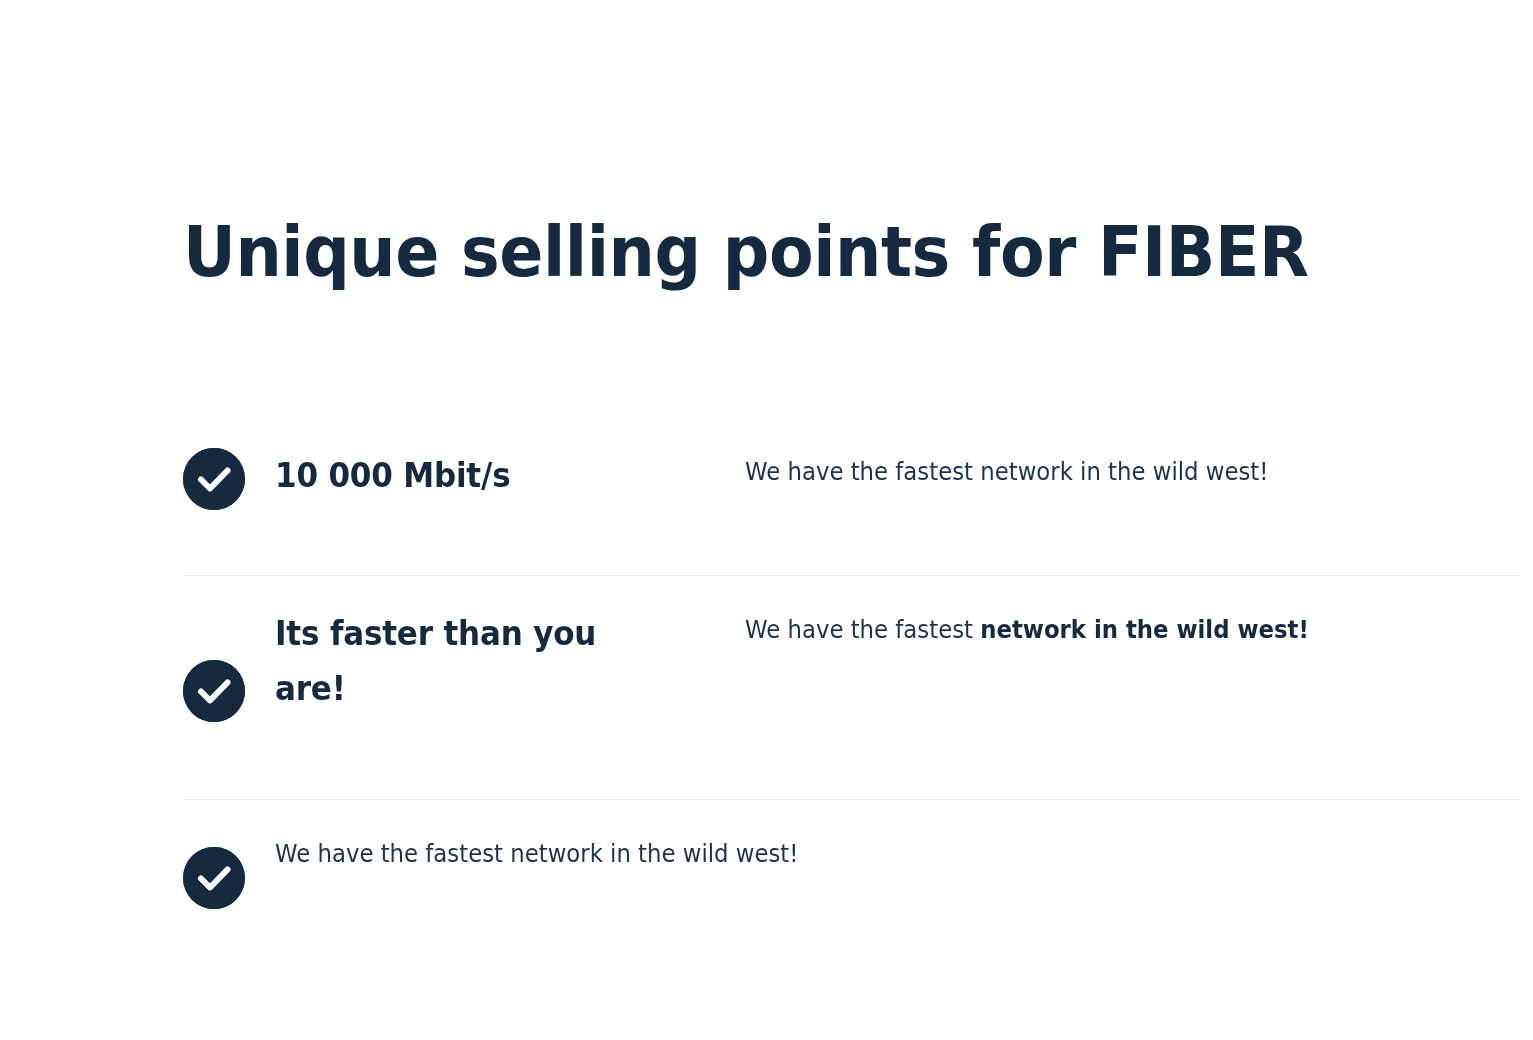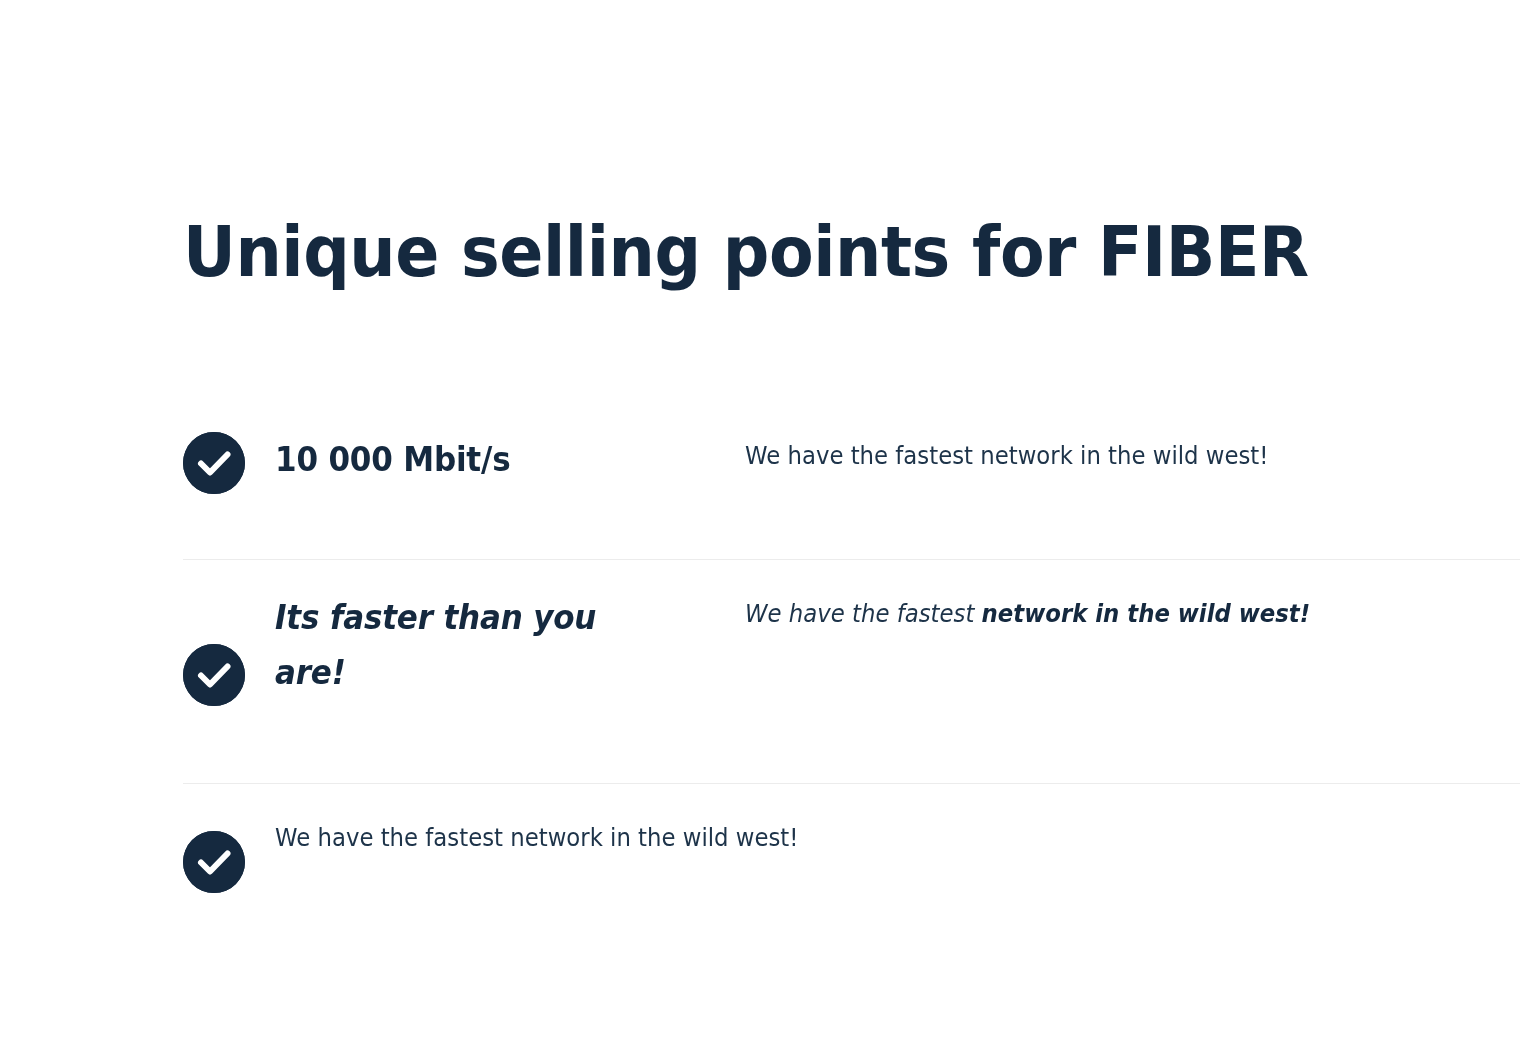"10 000 Mbit/s" .usp-list { top: 370px -> 386px }
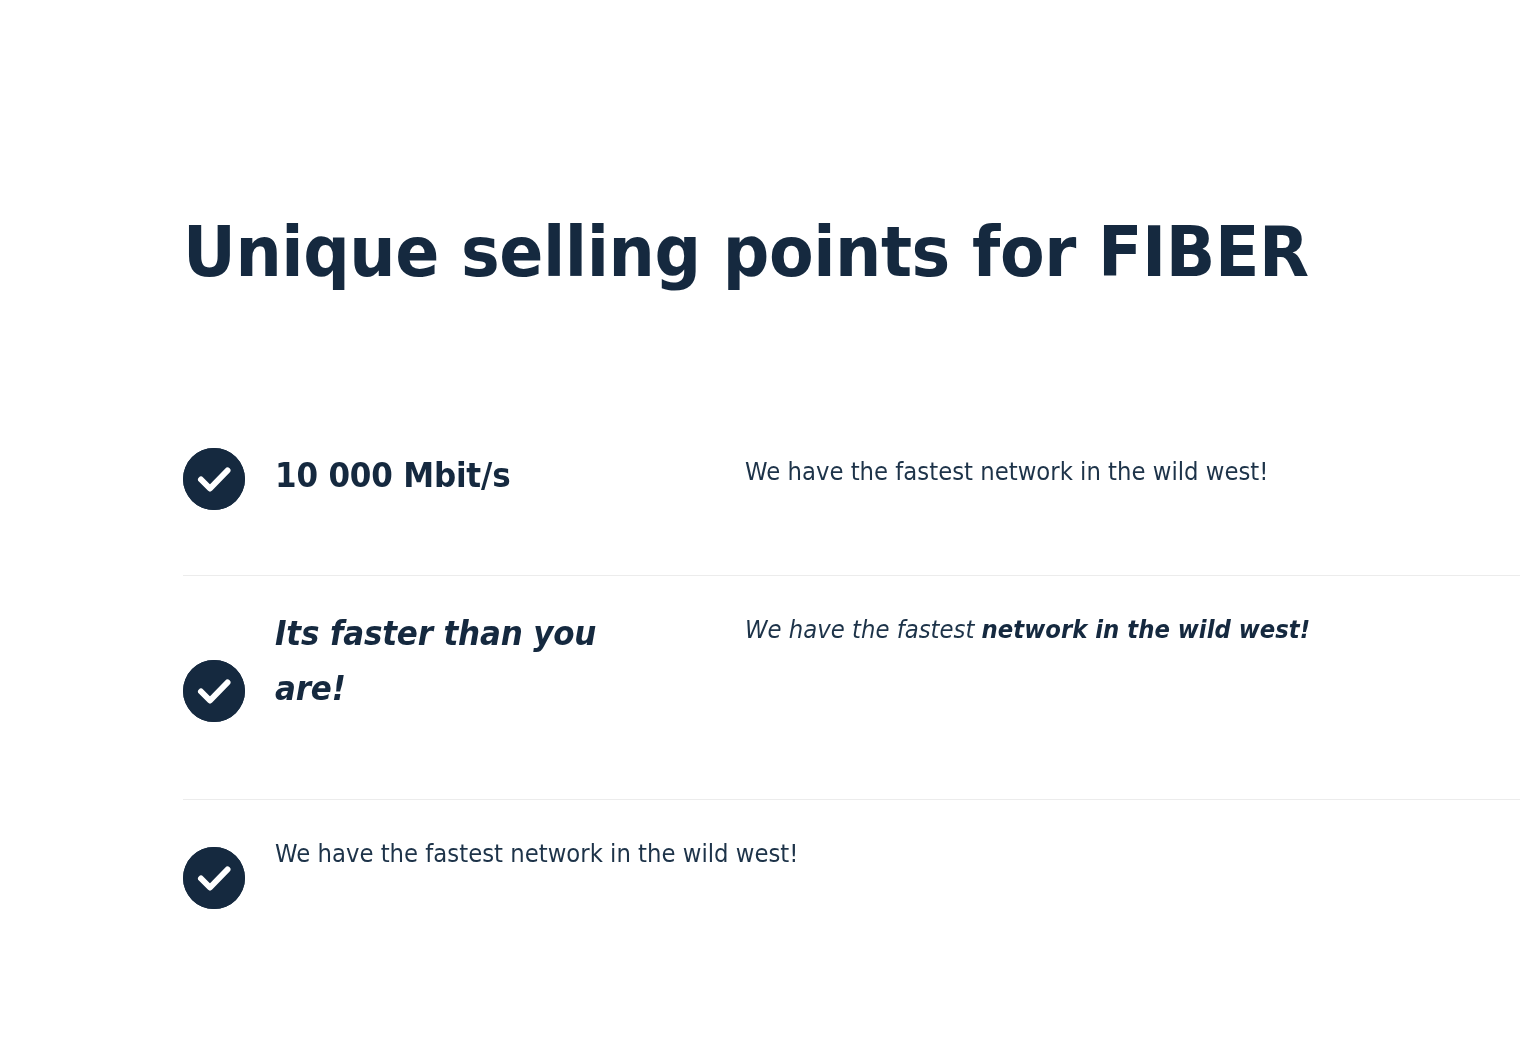"Its faster than you are!" .usp-row.row-2 { font-style: italic -> none }
